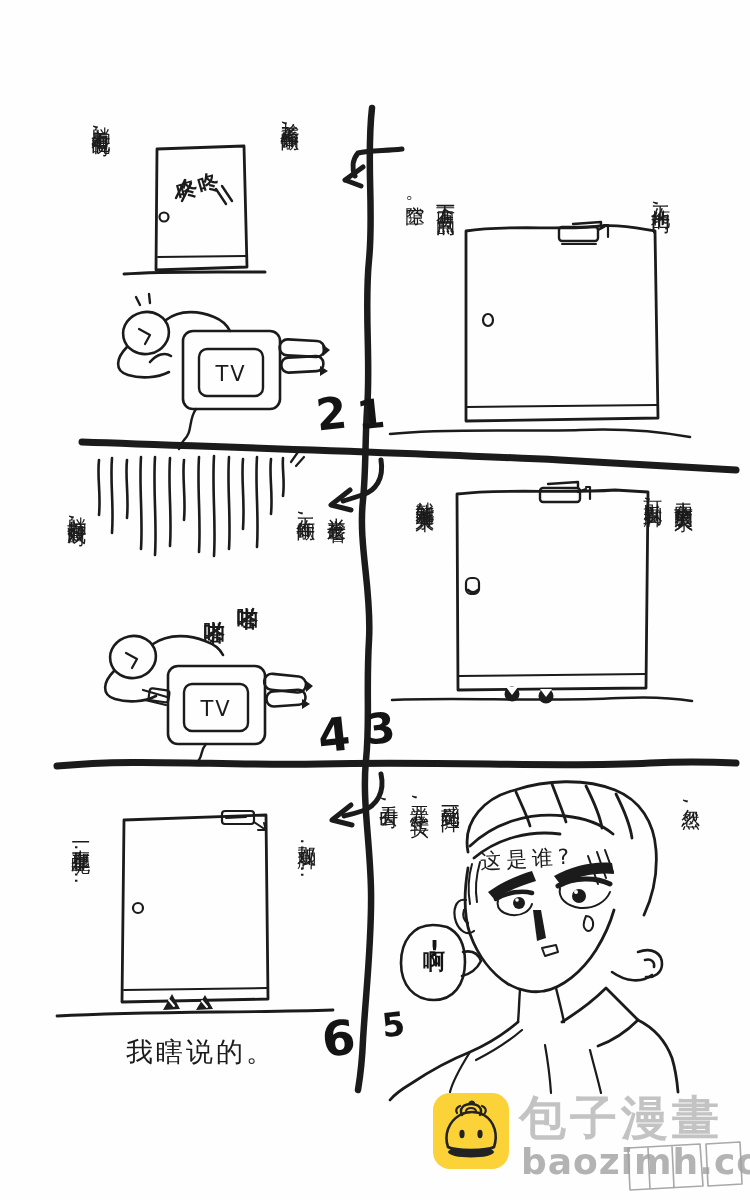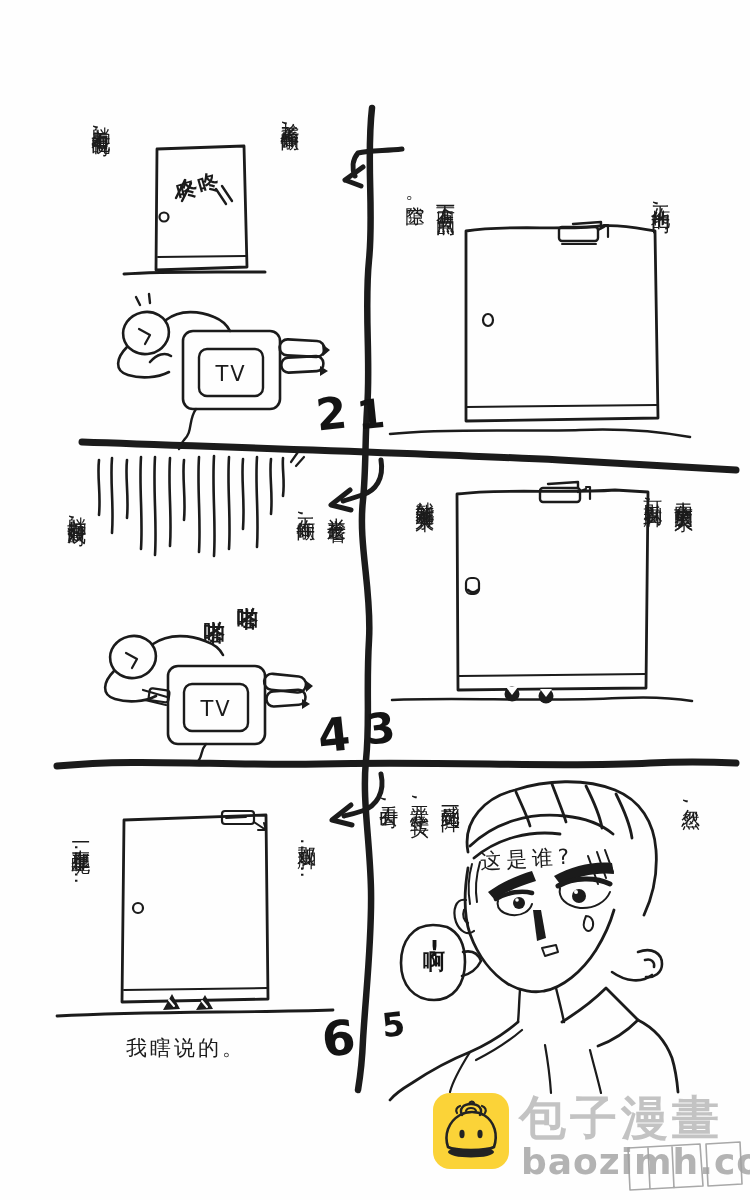"我瞎说的。" div.htext { font-size: 21px -> 27px }
